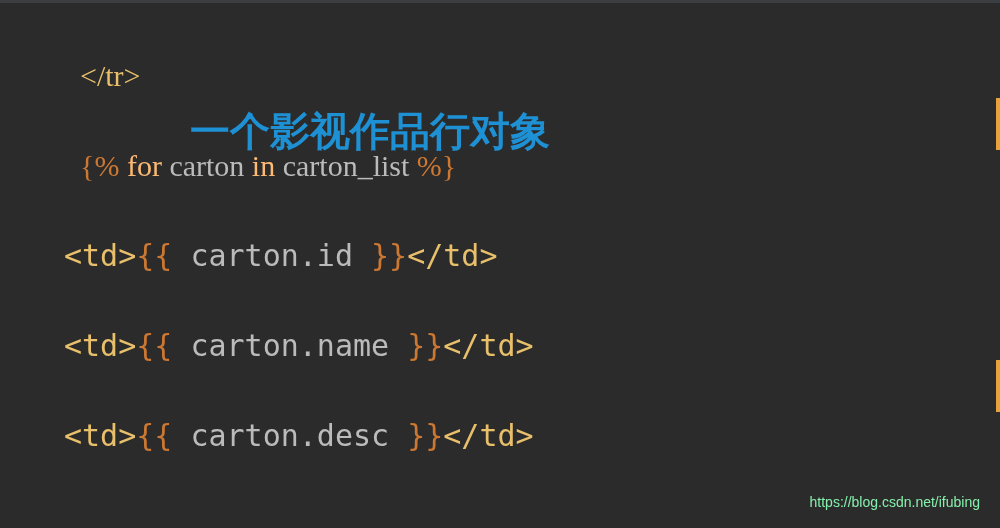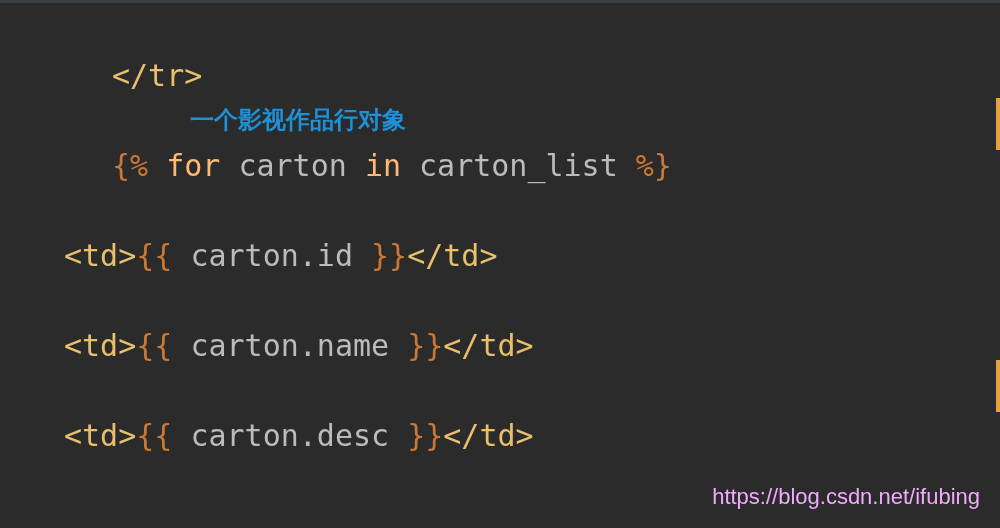"</tr>" .indent1 { font-family: none -> Liberation Serif, serif; padding-left: 112px -> 80px }
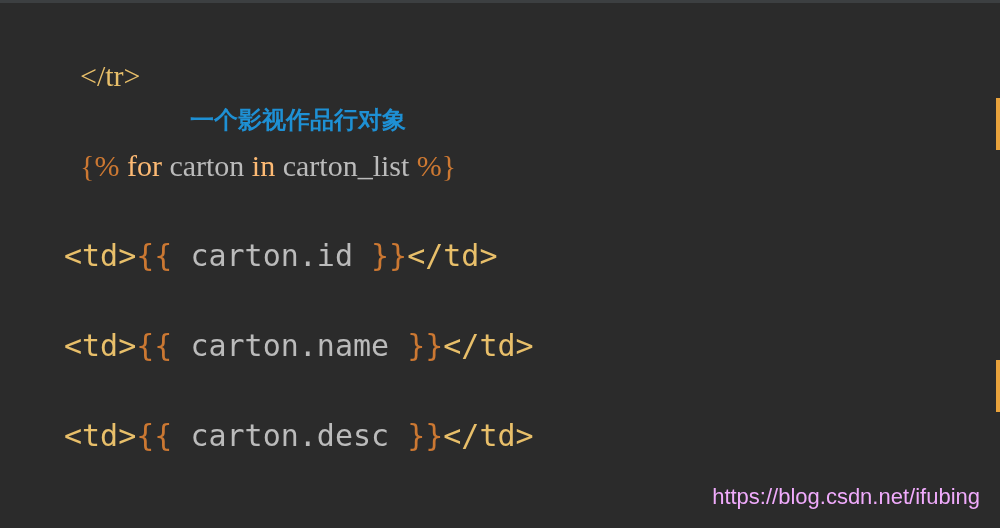"一个影视作品行对象" .annotation1 { font-size: 24px -> 40px }
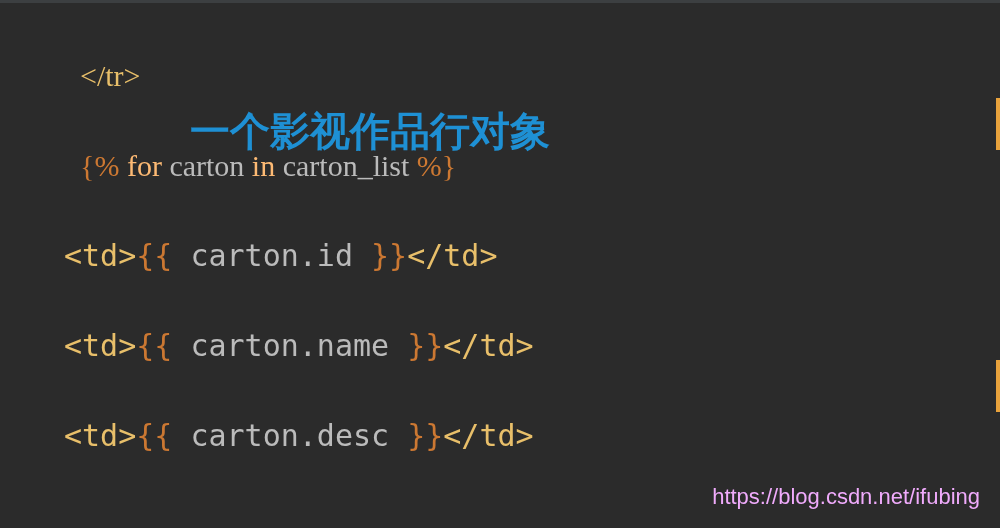"https://blog.csdn.net/ifubing" .watermark { color: #f0abfc -> #86efac; font-size: 22px -> 14px }
